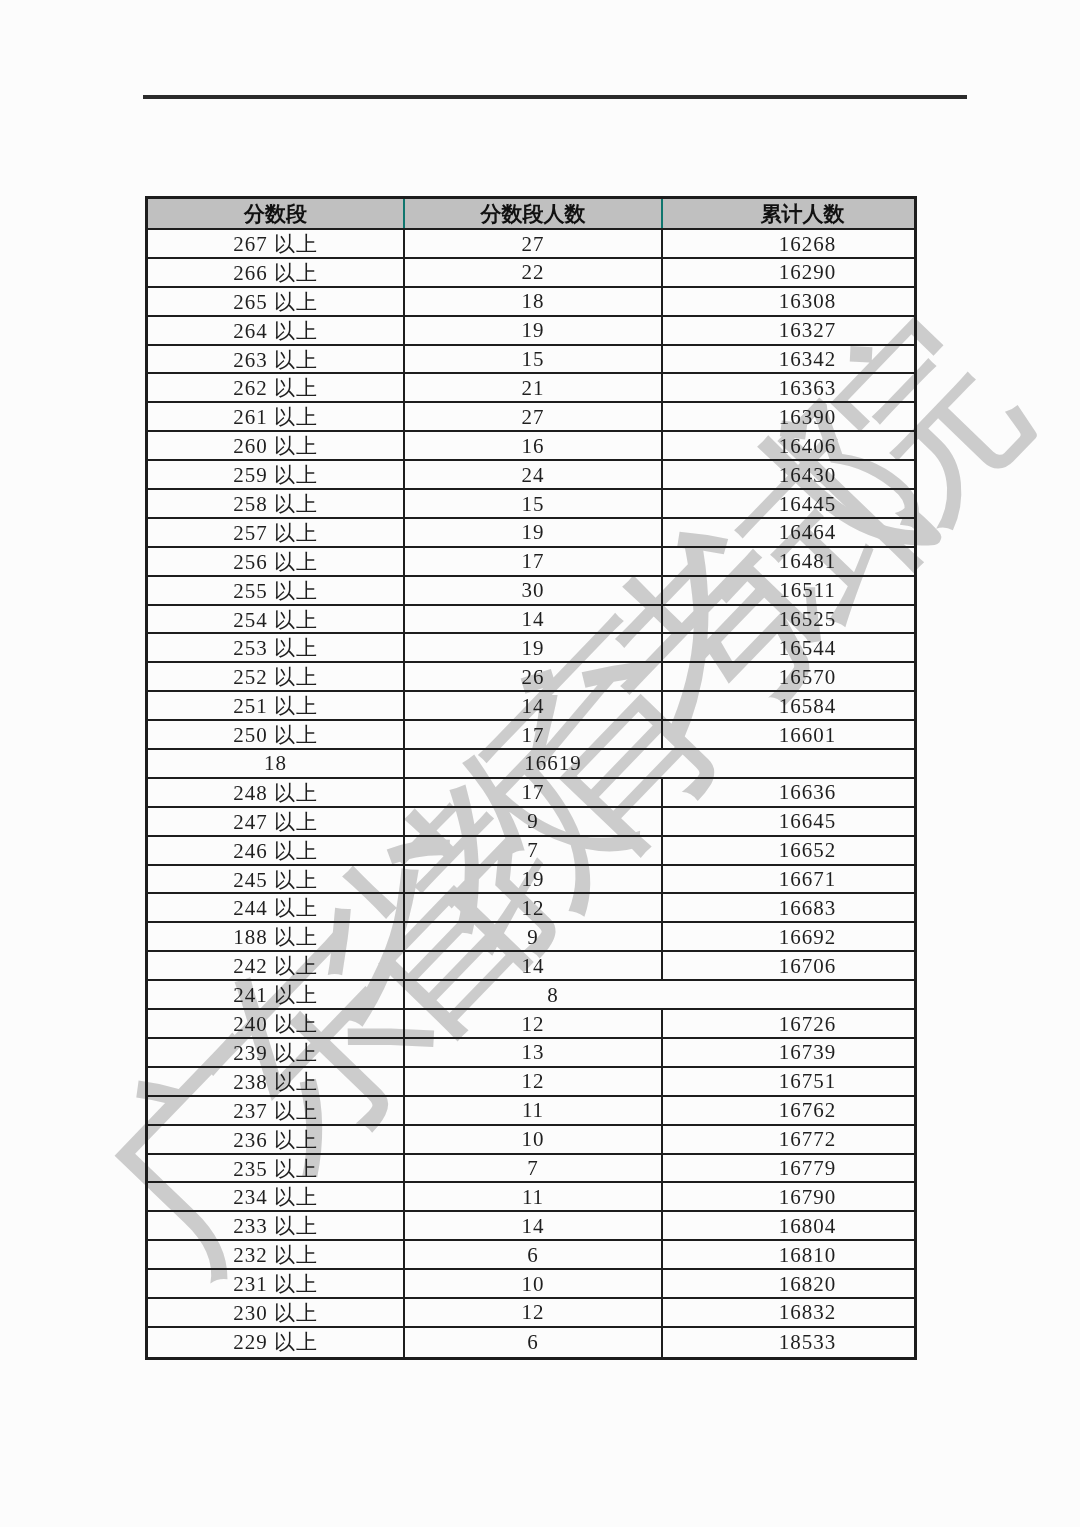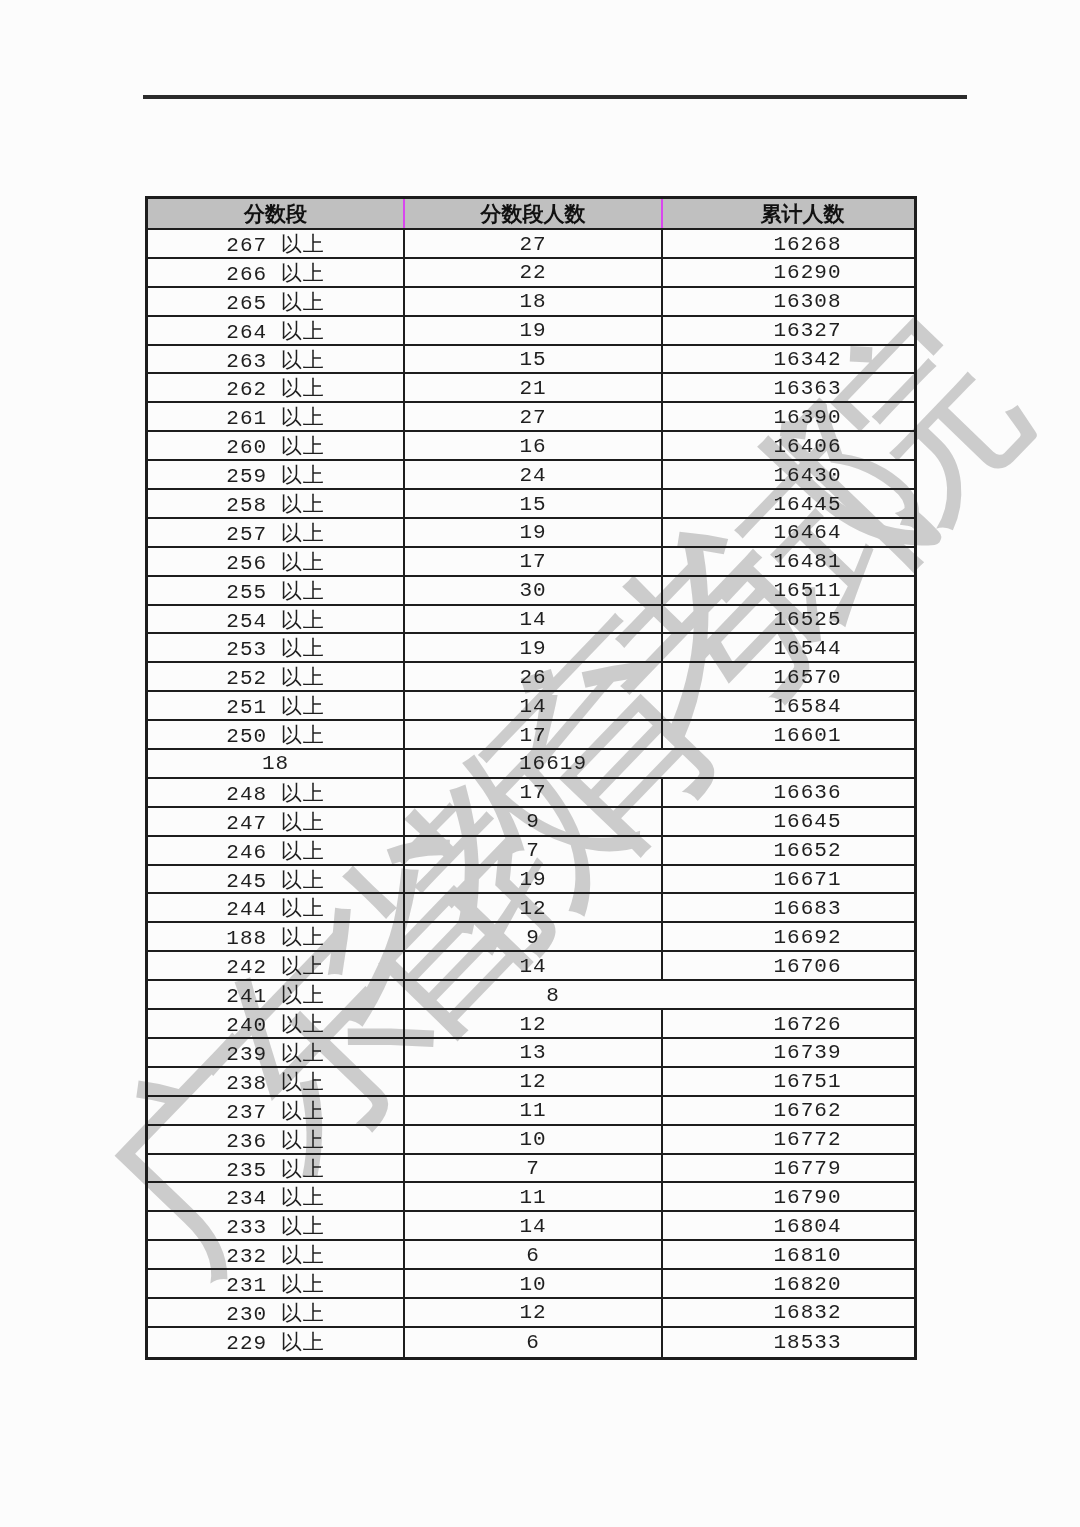"分数段" .th { border-right: 2px solid #d946ef -> 2px solid #0f766e }
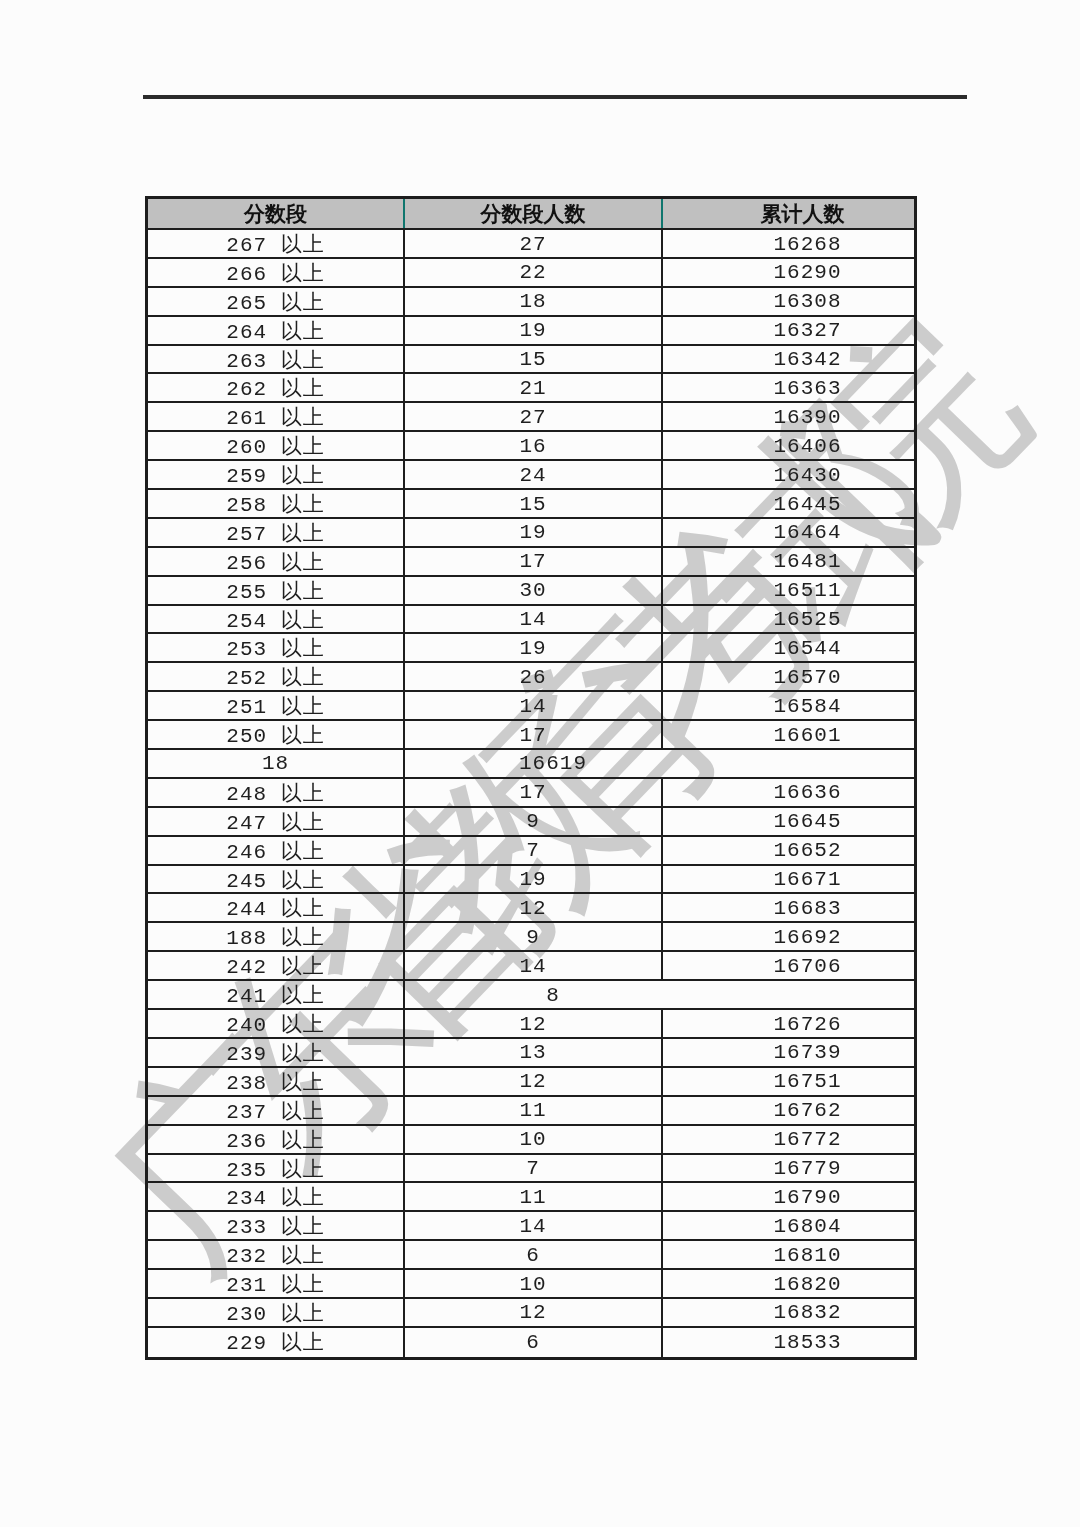"267 以上" .tr { font-family: Liberation Mono, monospace -> none }
